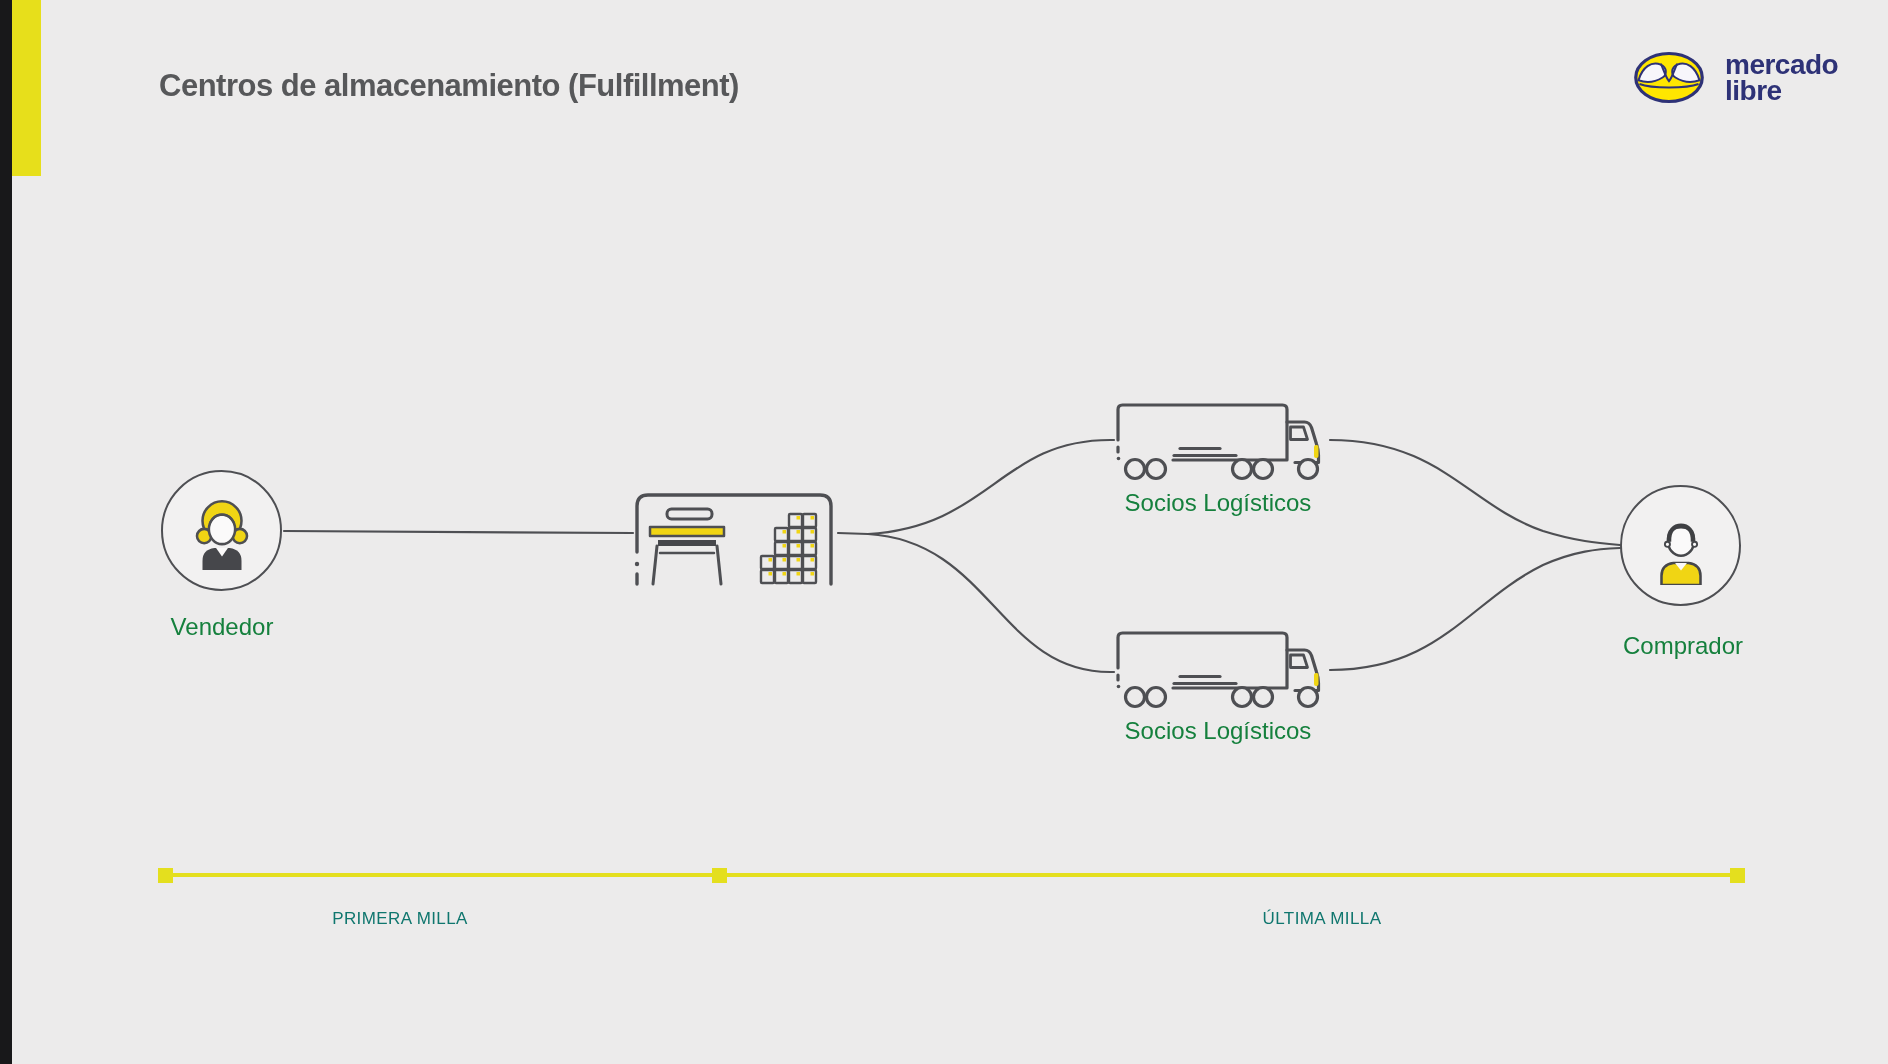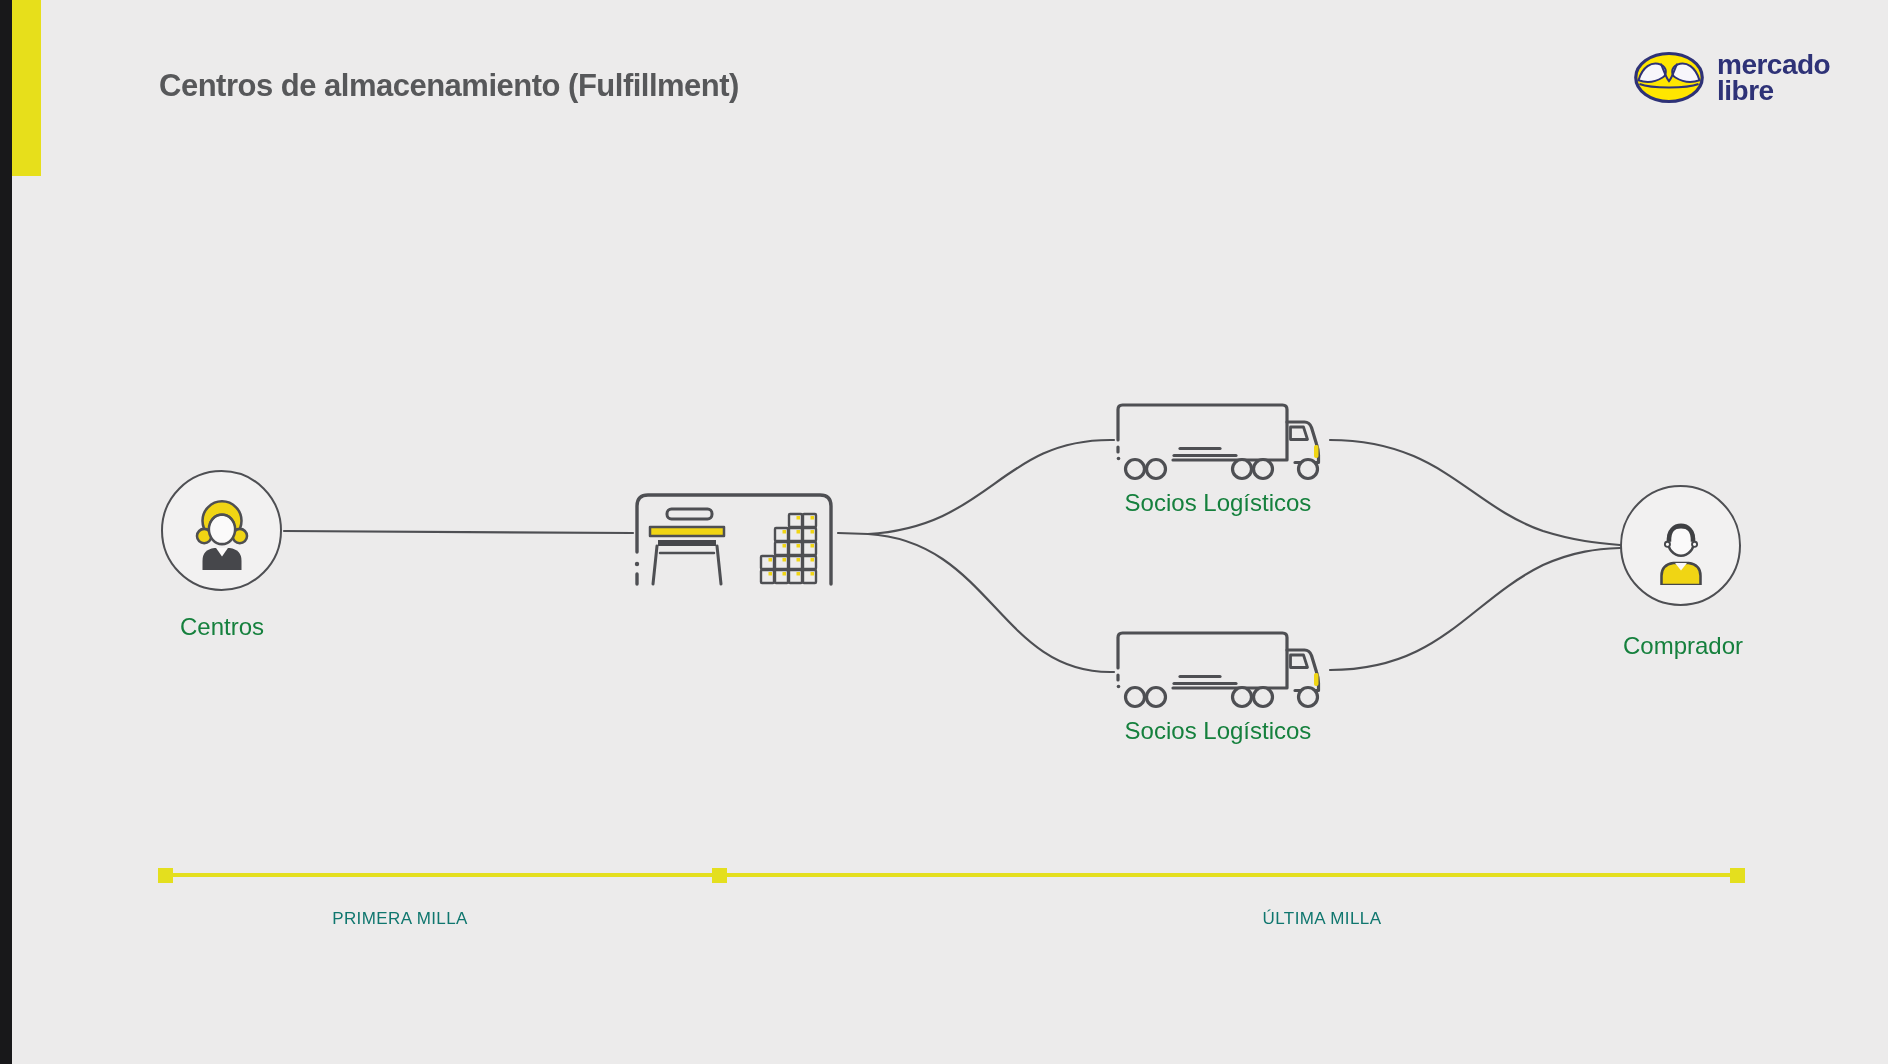"mercado" .logo { gap: 12px -> 20px }
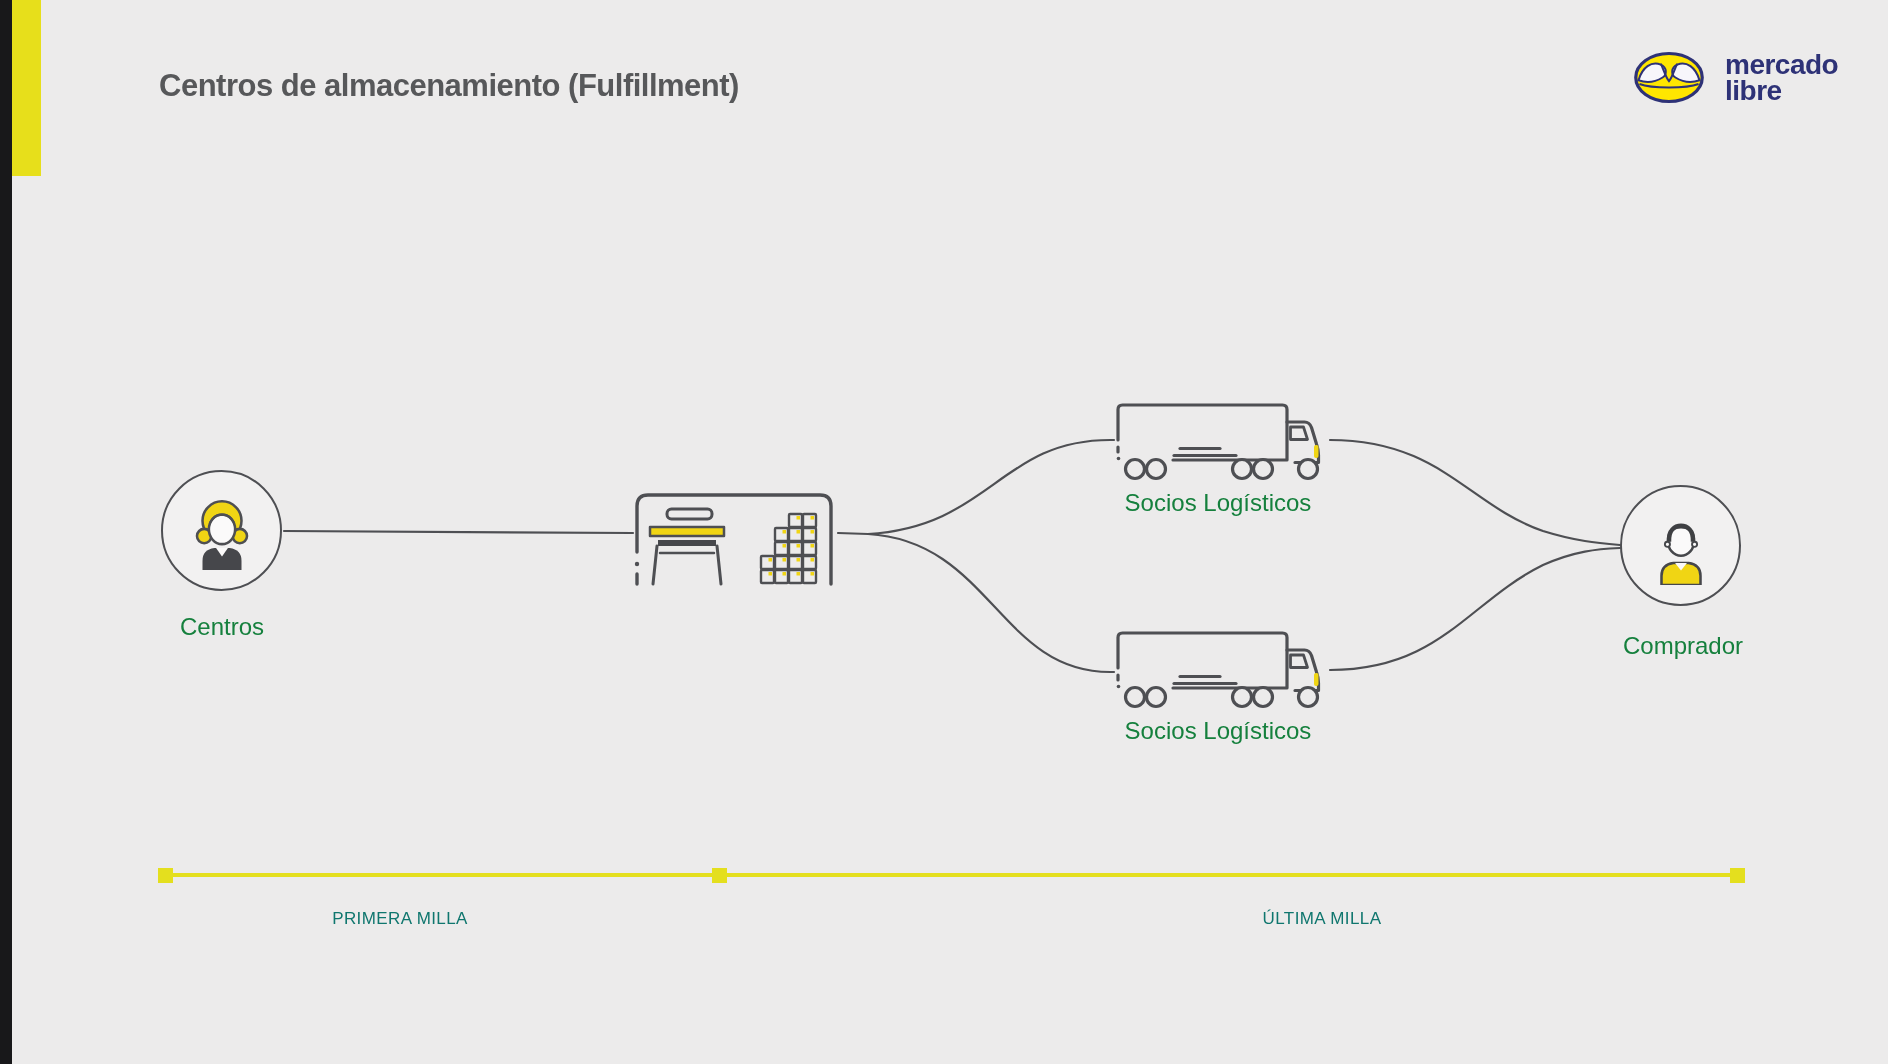"Centros" div.node-label { text: Centros -> Vendedor }
